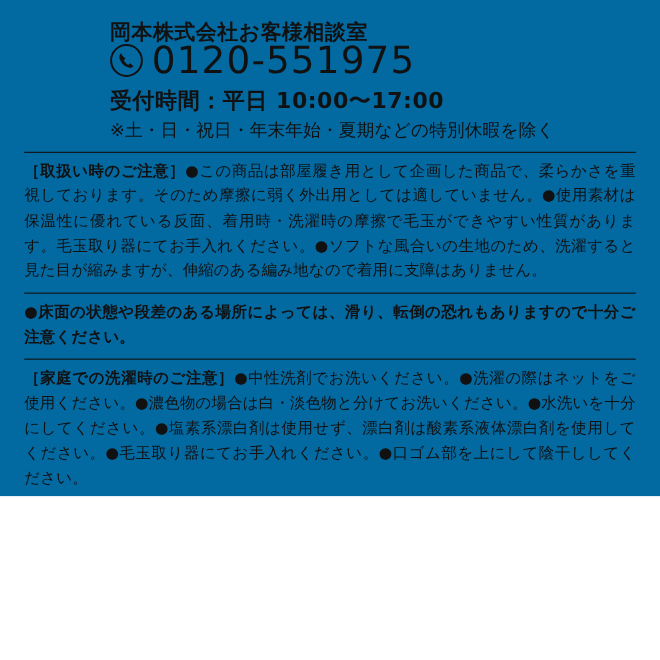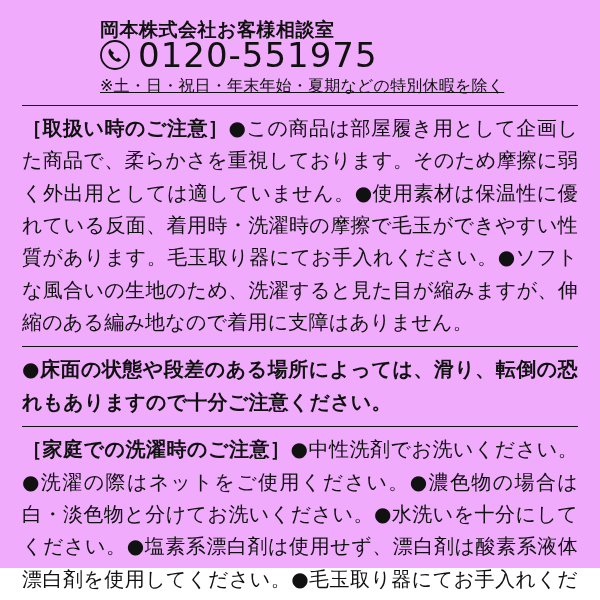"岡本株式会社お客様相談室" .page { background: #f0abfc -> #0369a1; height: 568px -> 451px }
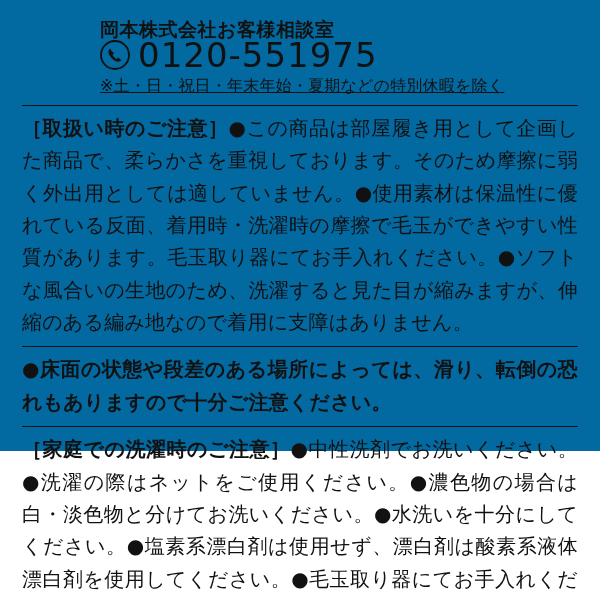"受付時間：平日 10:00〜17:00" div.hours { html: none -> <div>受付時間：平日 10:00〜17:00</div> }
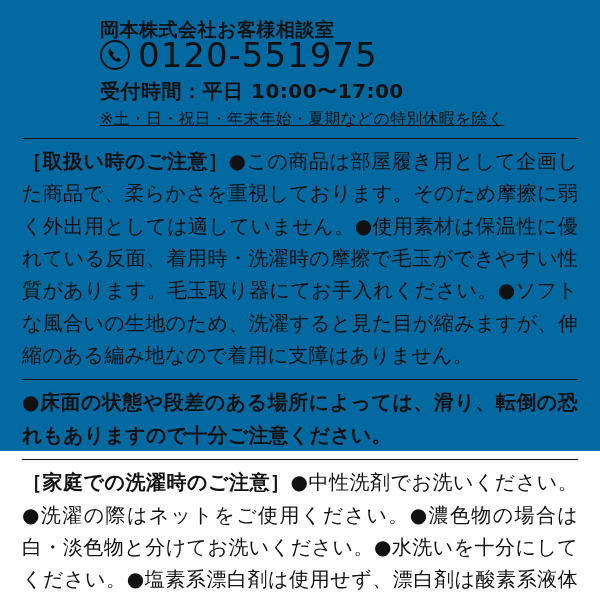"※土・日・祝日・年末年始・夏期などの特別休暇を除く" .holidays { text-decoration: underline -> none }
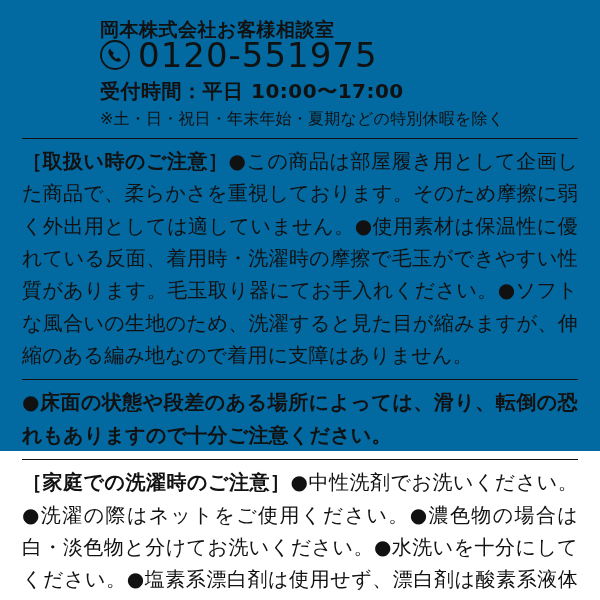"［取扱い時のご注意］●この商品は部屋履き用として企画した商品で、柔らかさを重視し" .para { font-size: 20px -> 14px }
